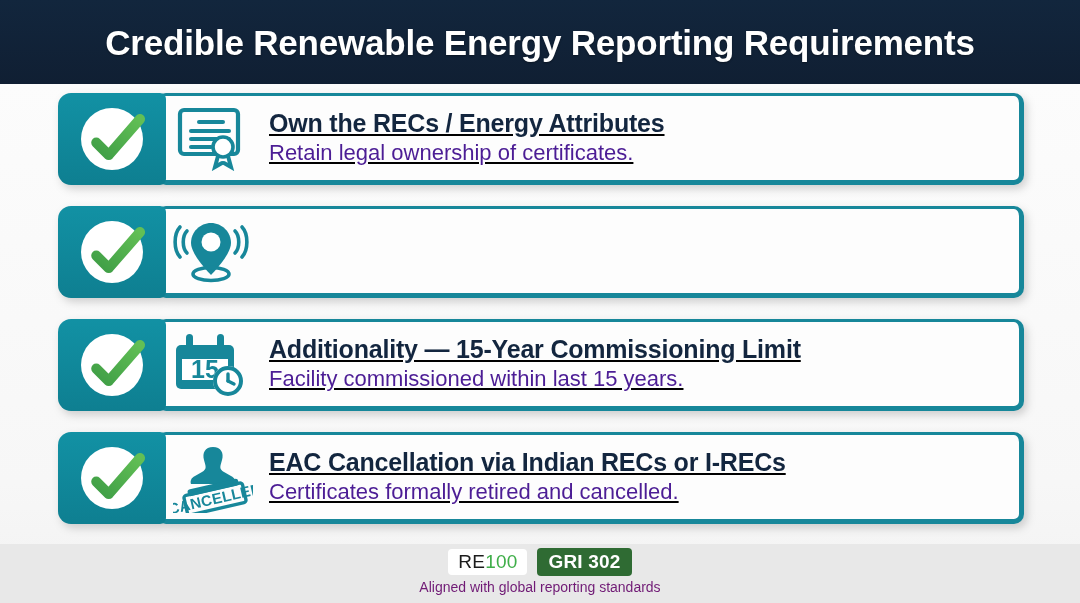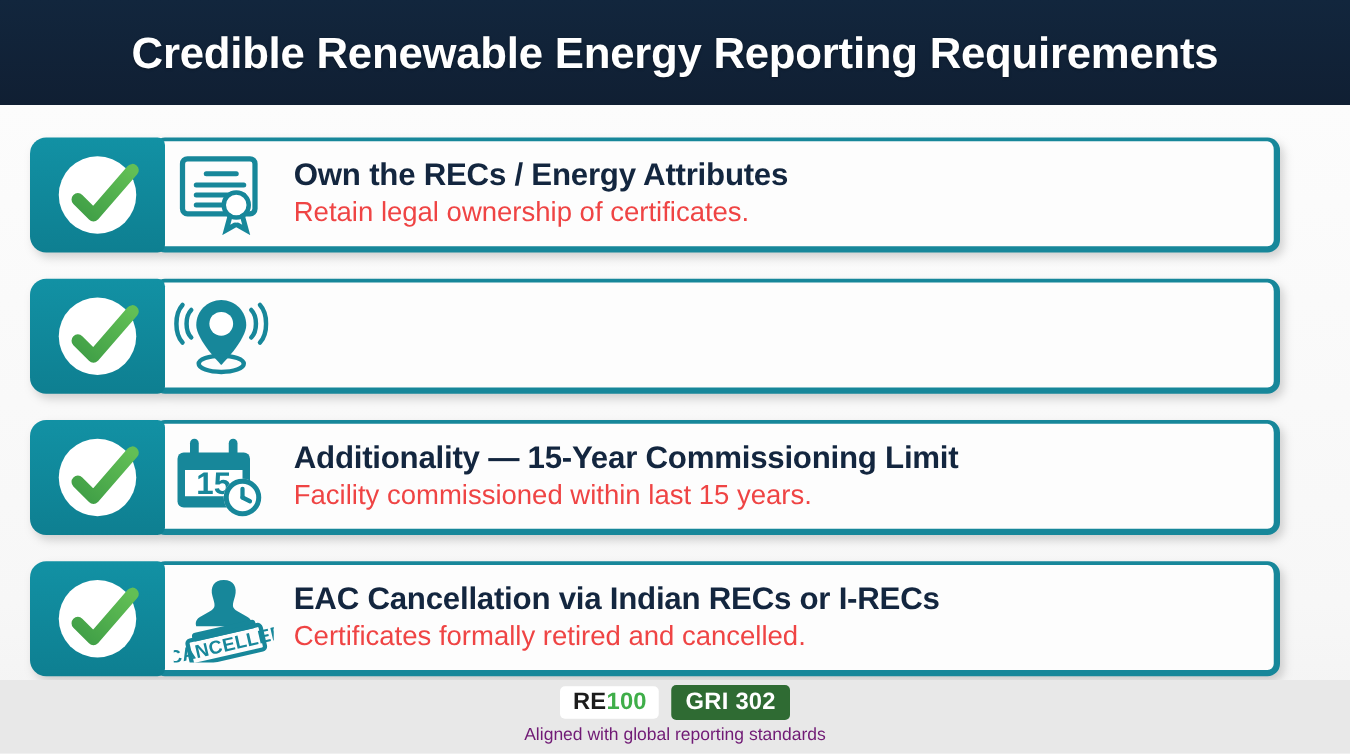"Own the RECs / Energy" .cards { padding: 22px 56px 0 24px -> 22px 56px 0 58px; text-decoration: none -> underline; top: 88px -> 71px }
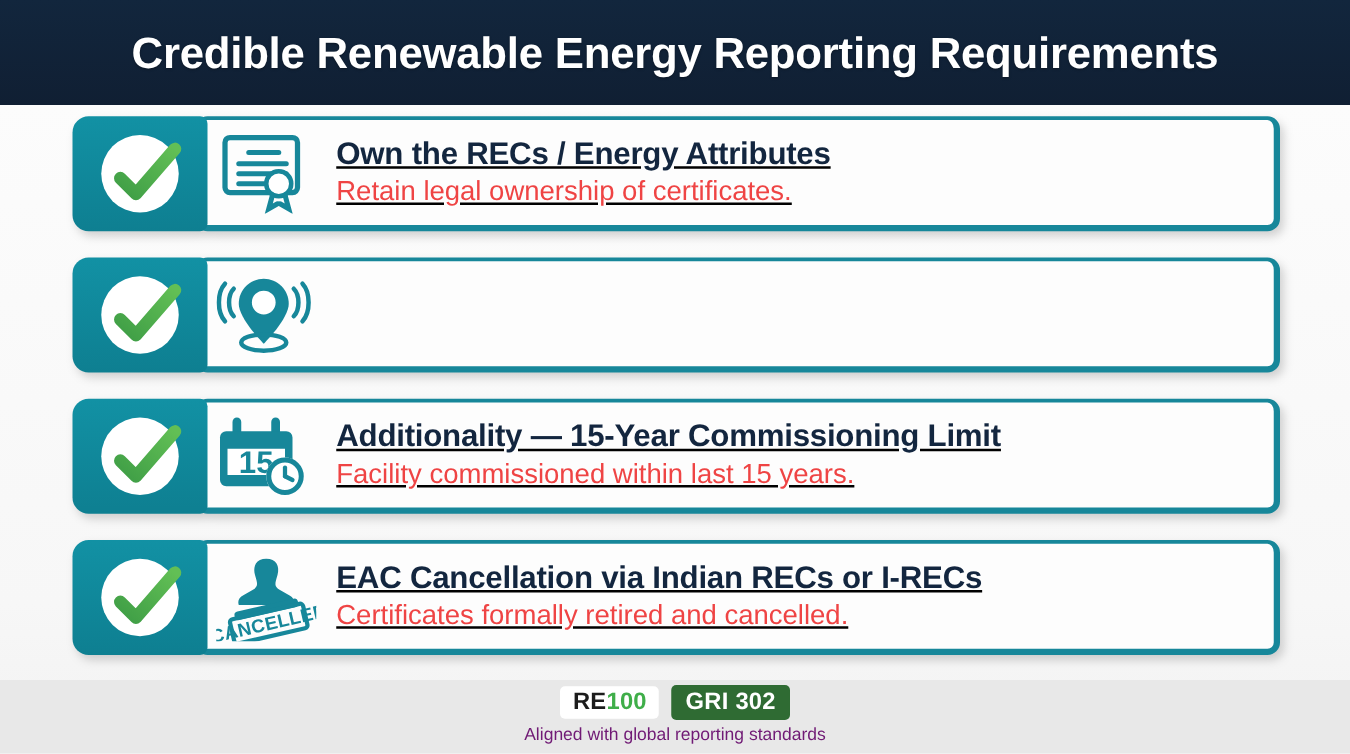"Retain legal ownership of certificates." .card-sub { color: #ef4444 -> #4c1d95 }
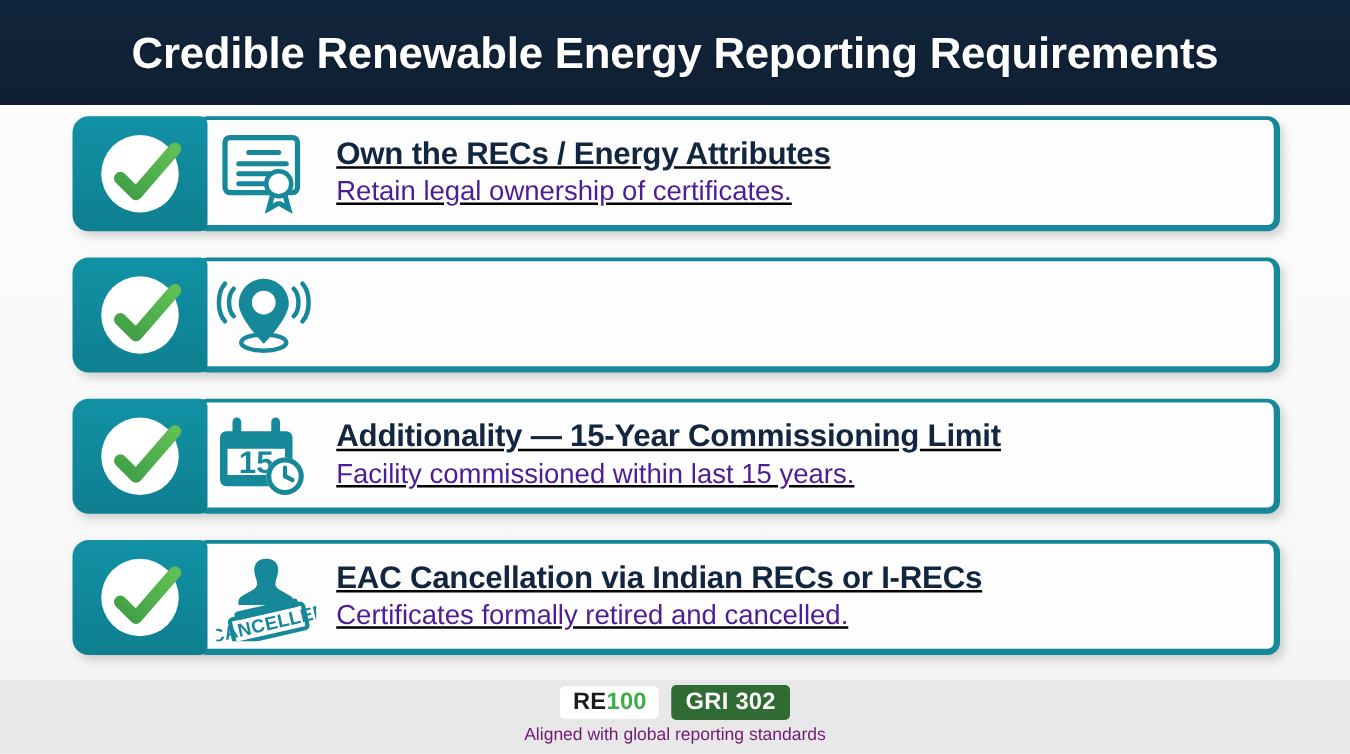"RE100" .logo-re100 { font-weight: bold -> normal }
